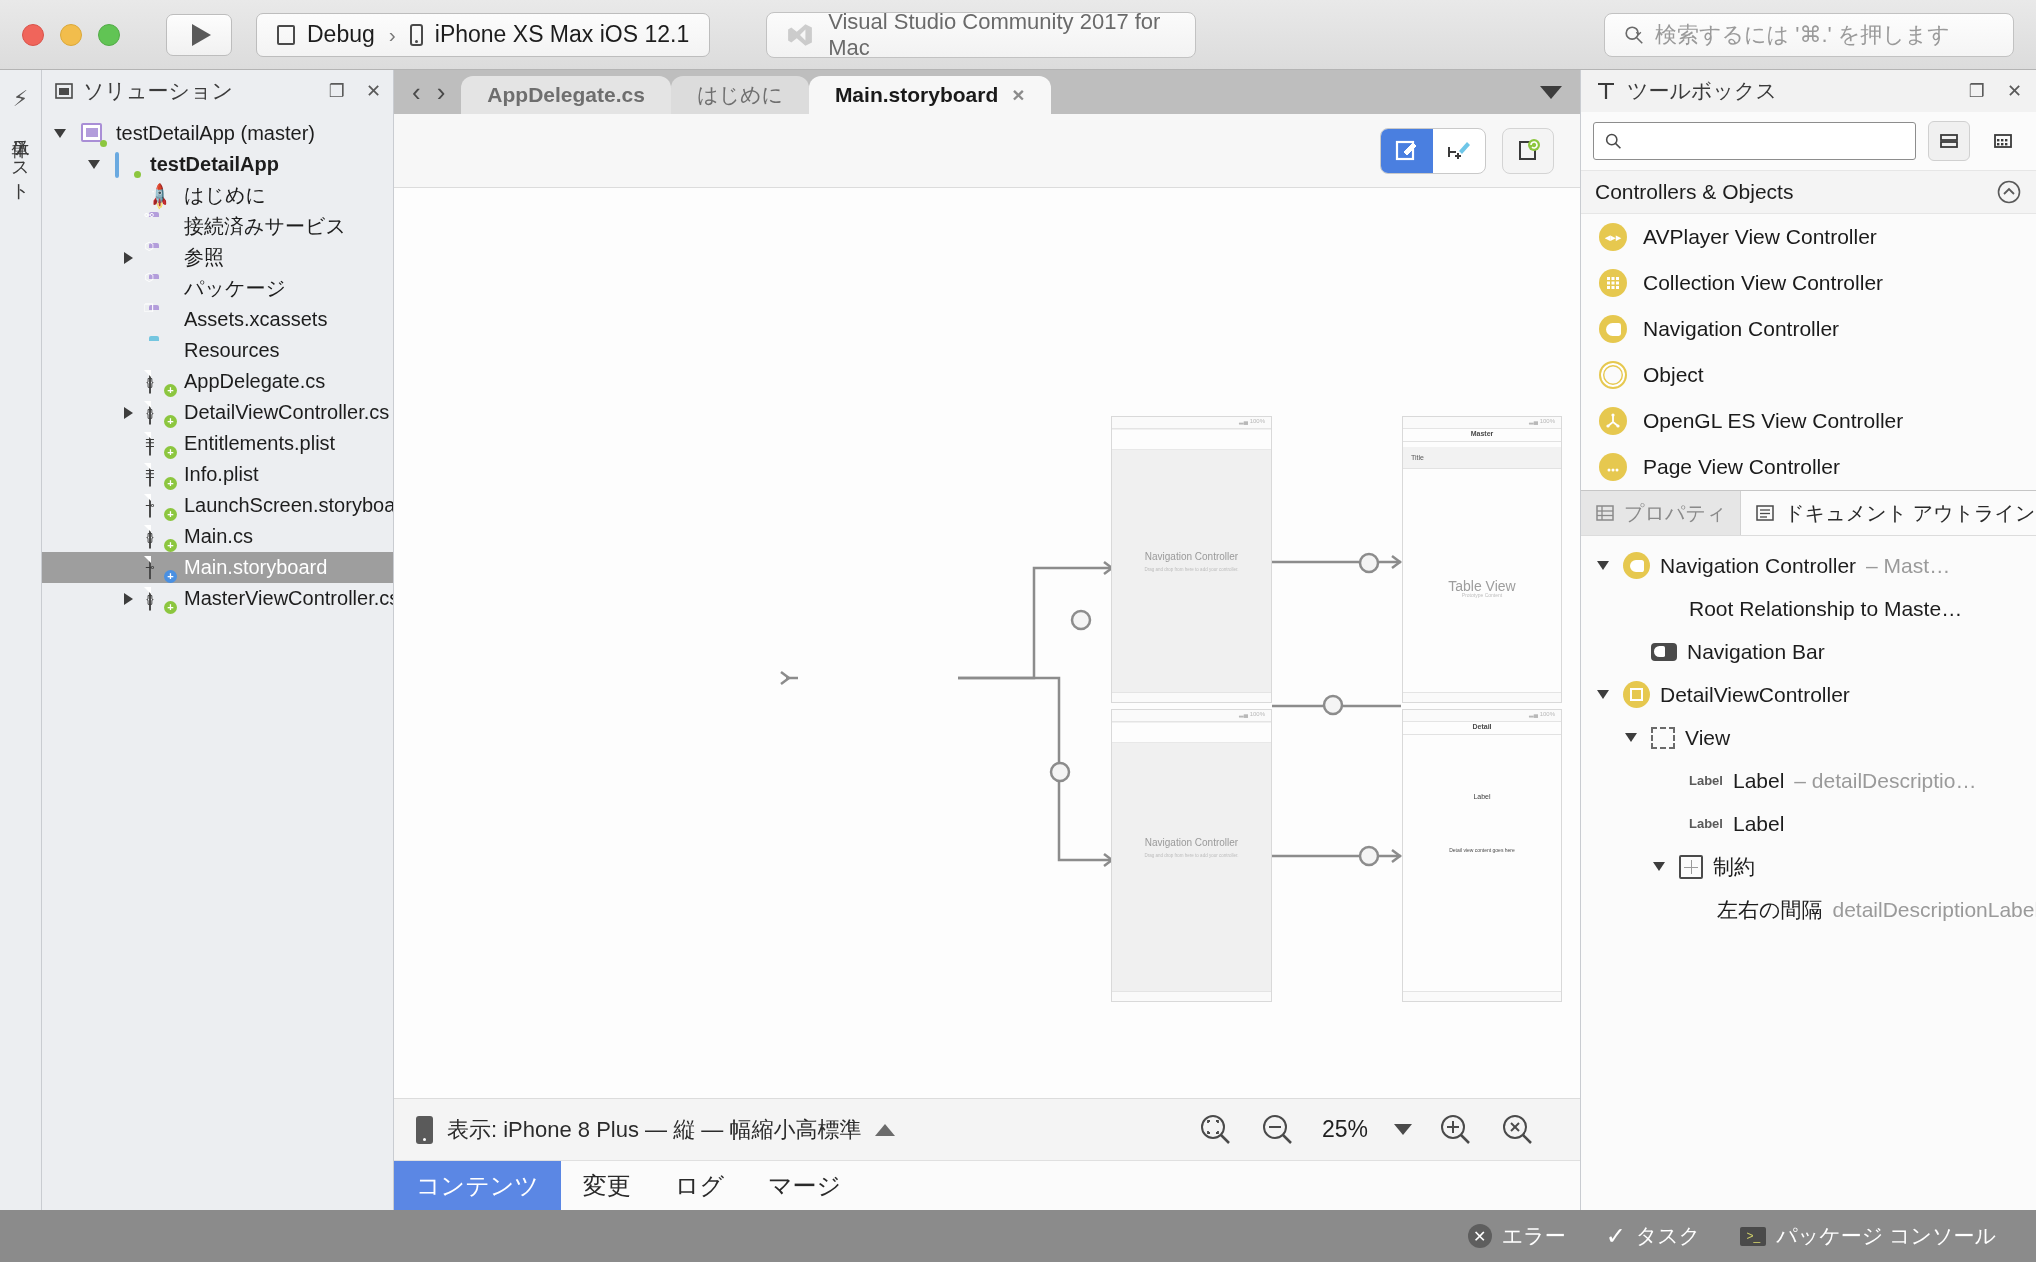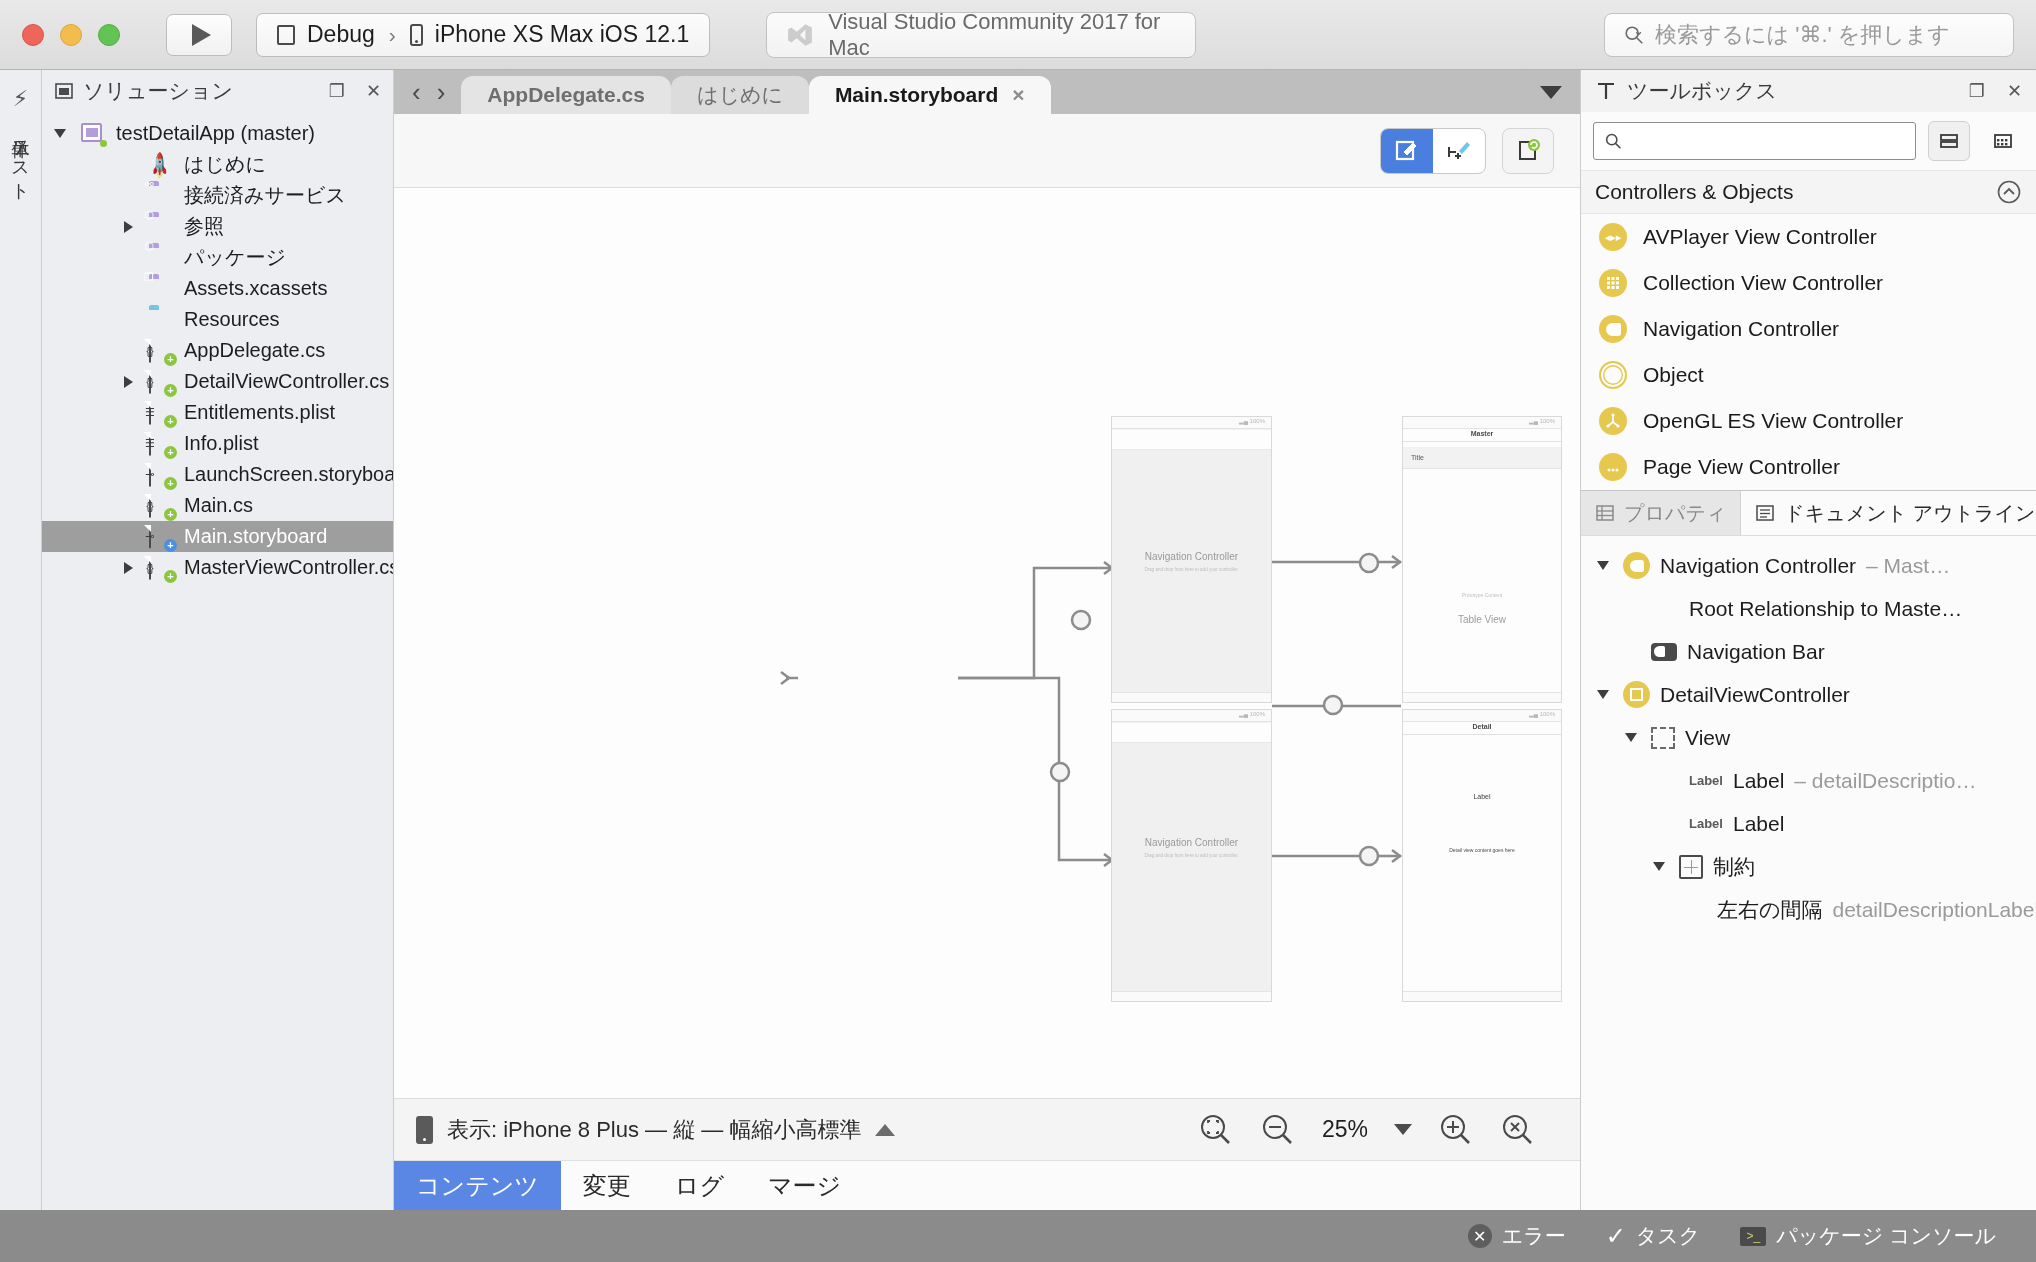"testDetailApp" div.trow { html: none -> <div> <span> <i></i> </span> <span><span></span><span></span></span> <span>testDetailApp</span> </div> }
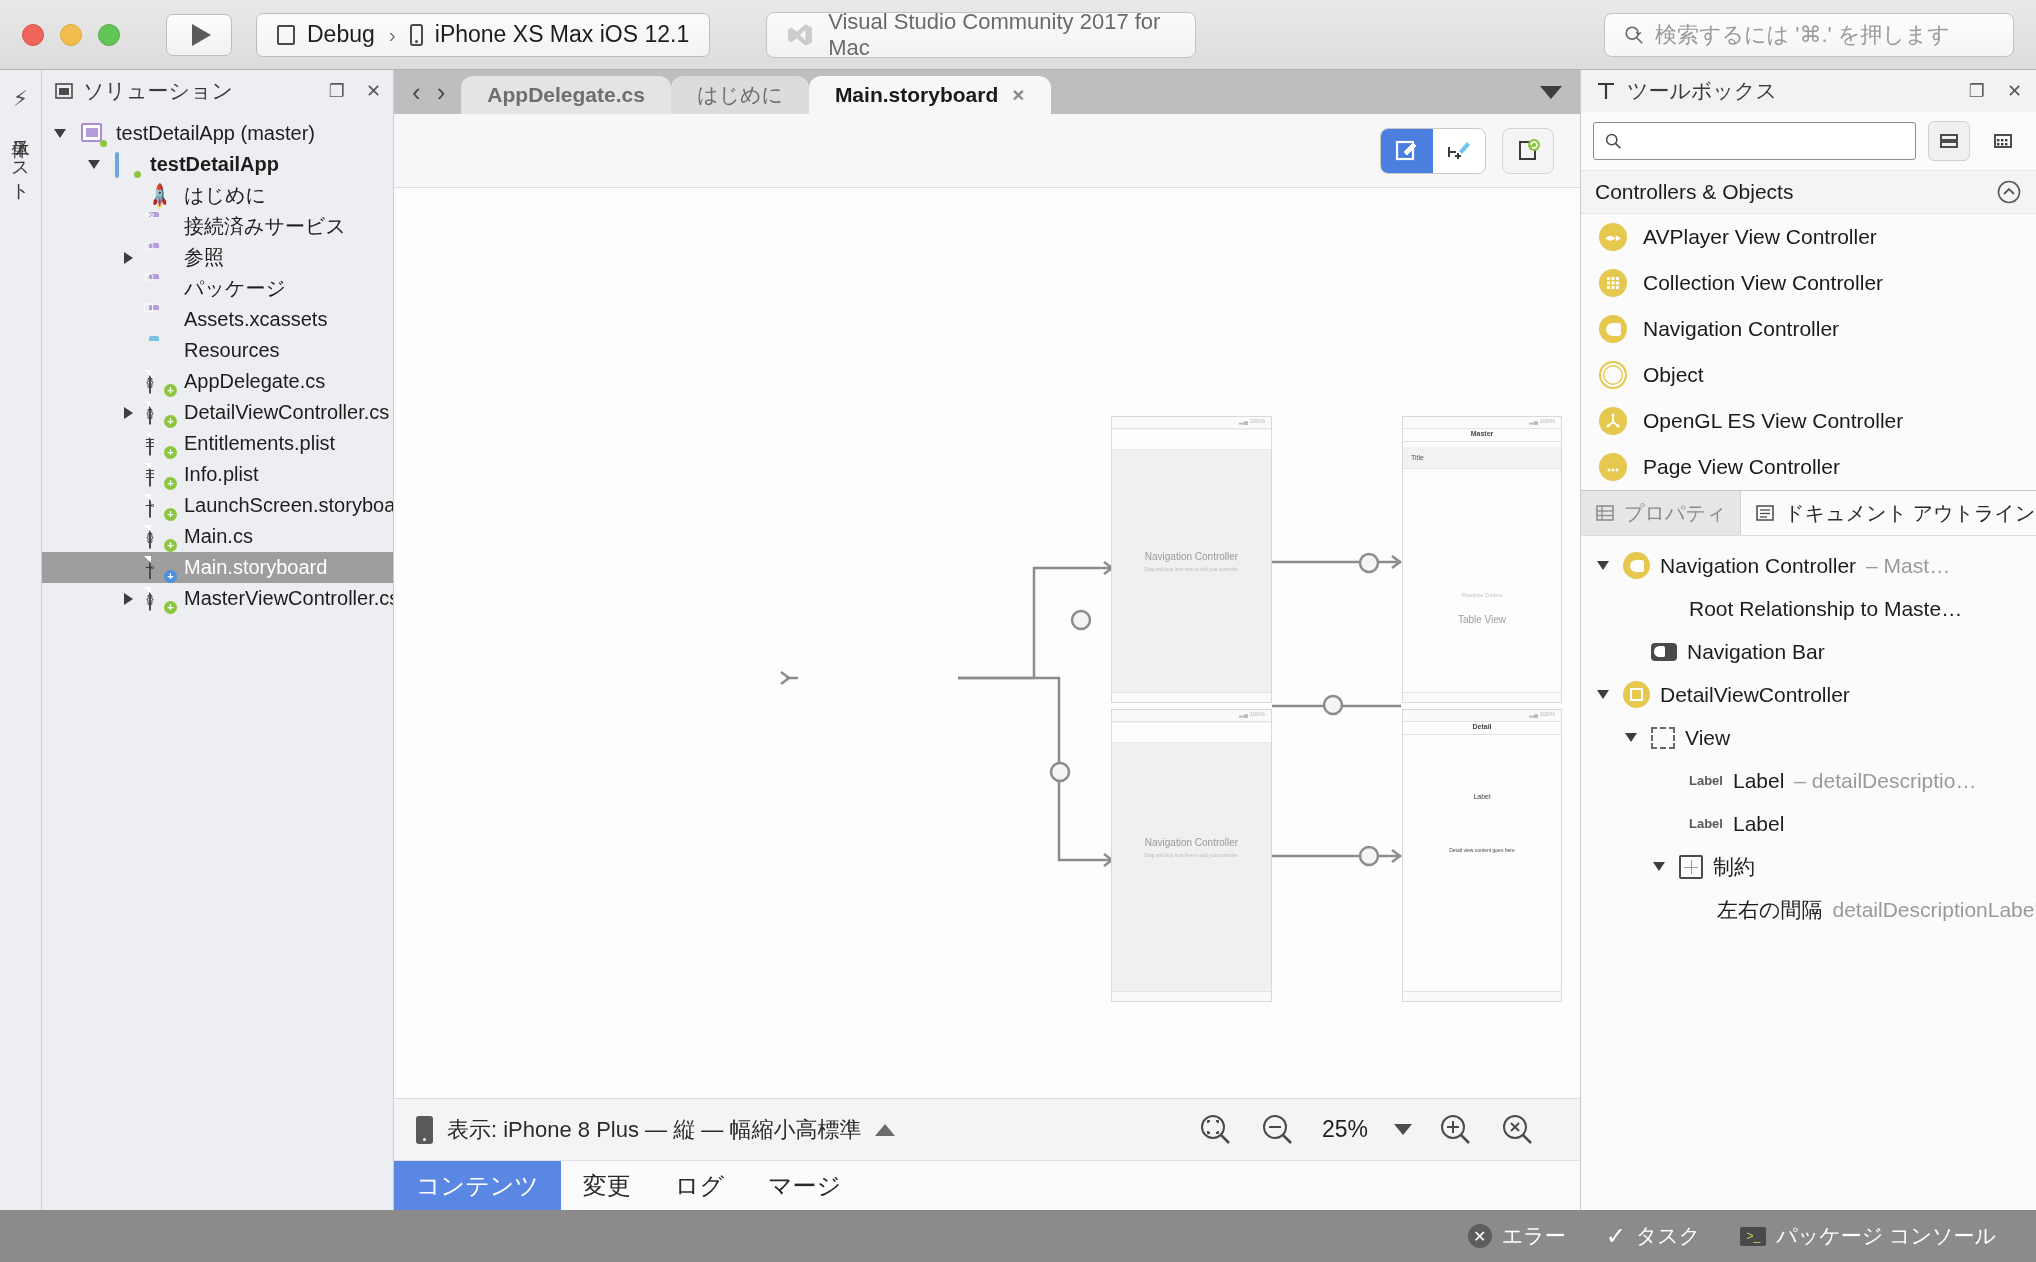"Table View" div.lbl { font-size: 10px -> 14px; margin-top: 36px -> none }
